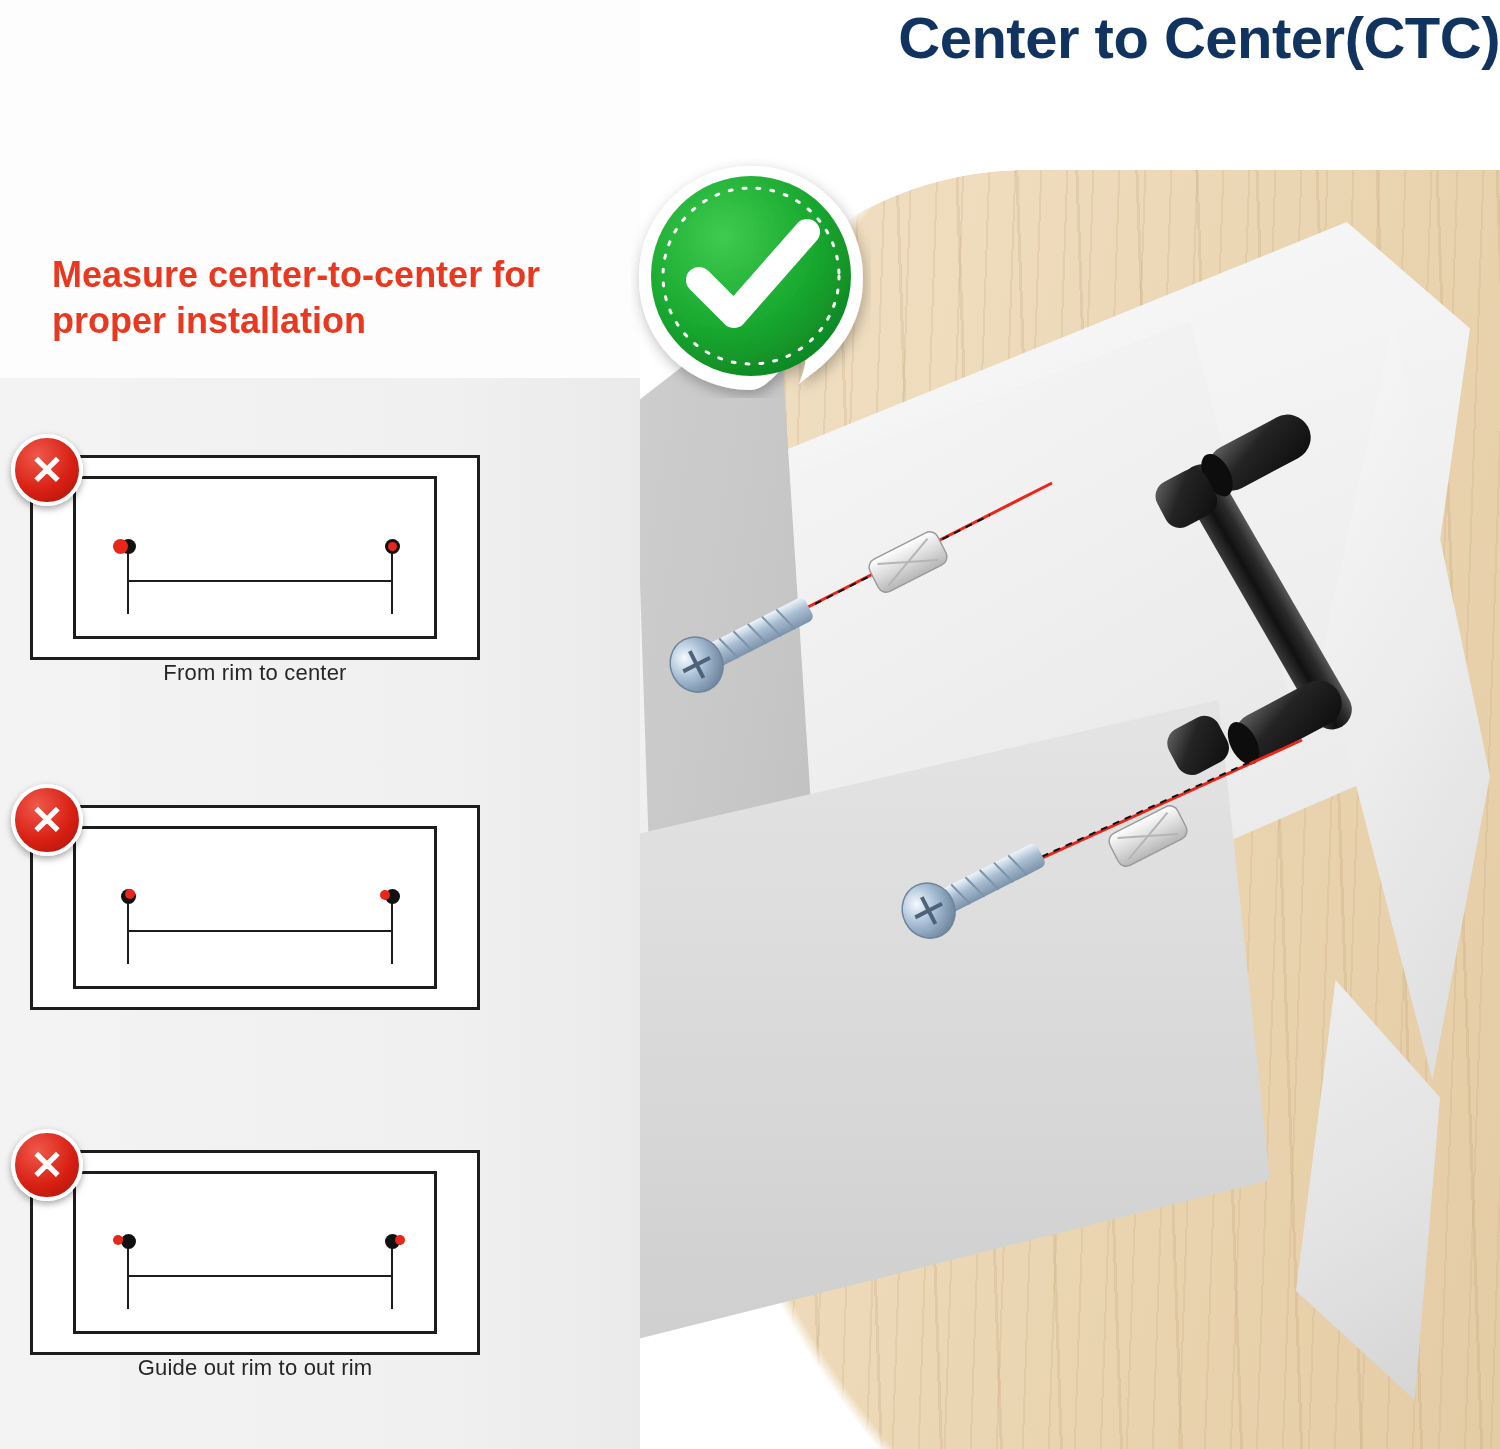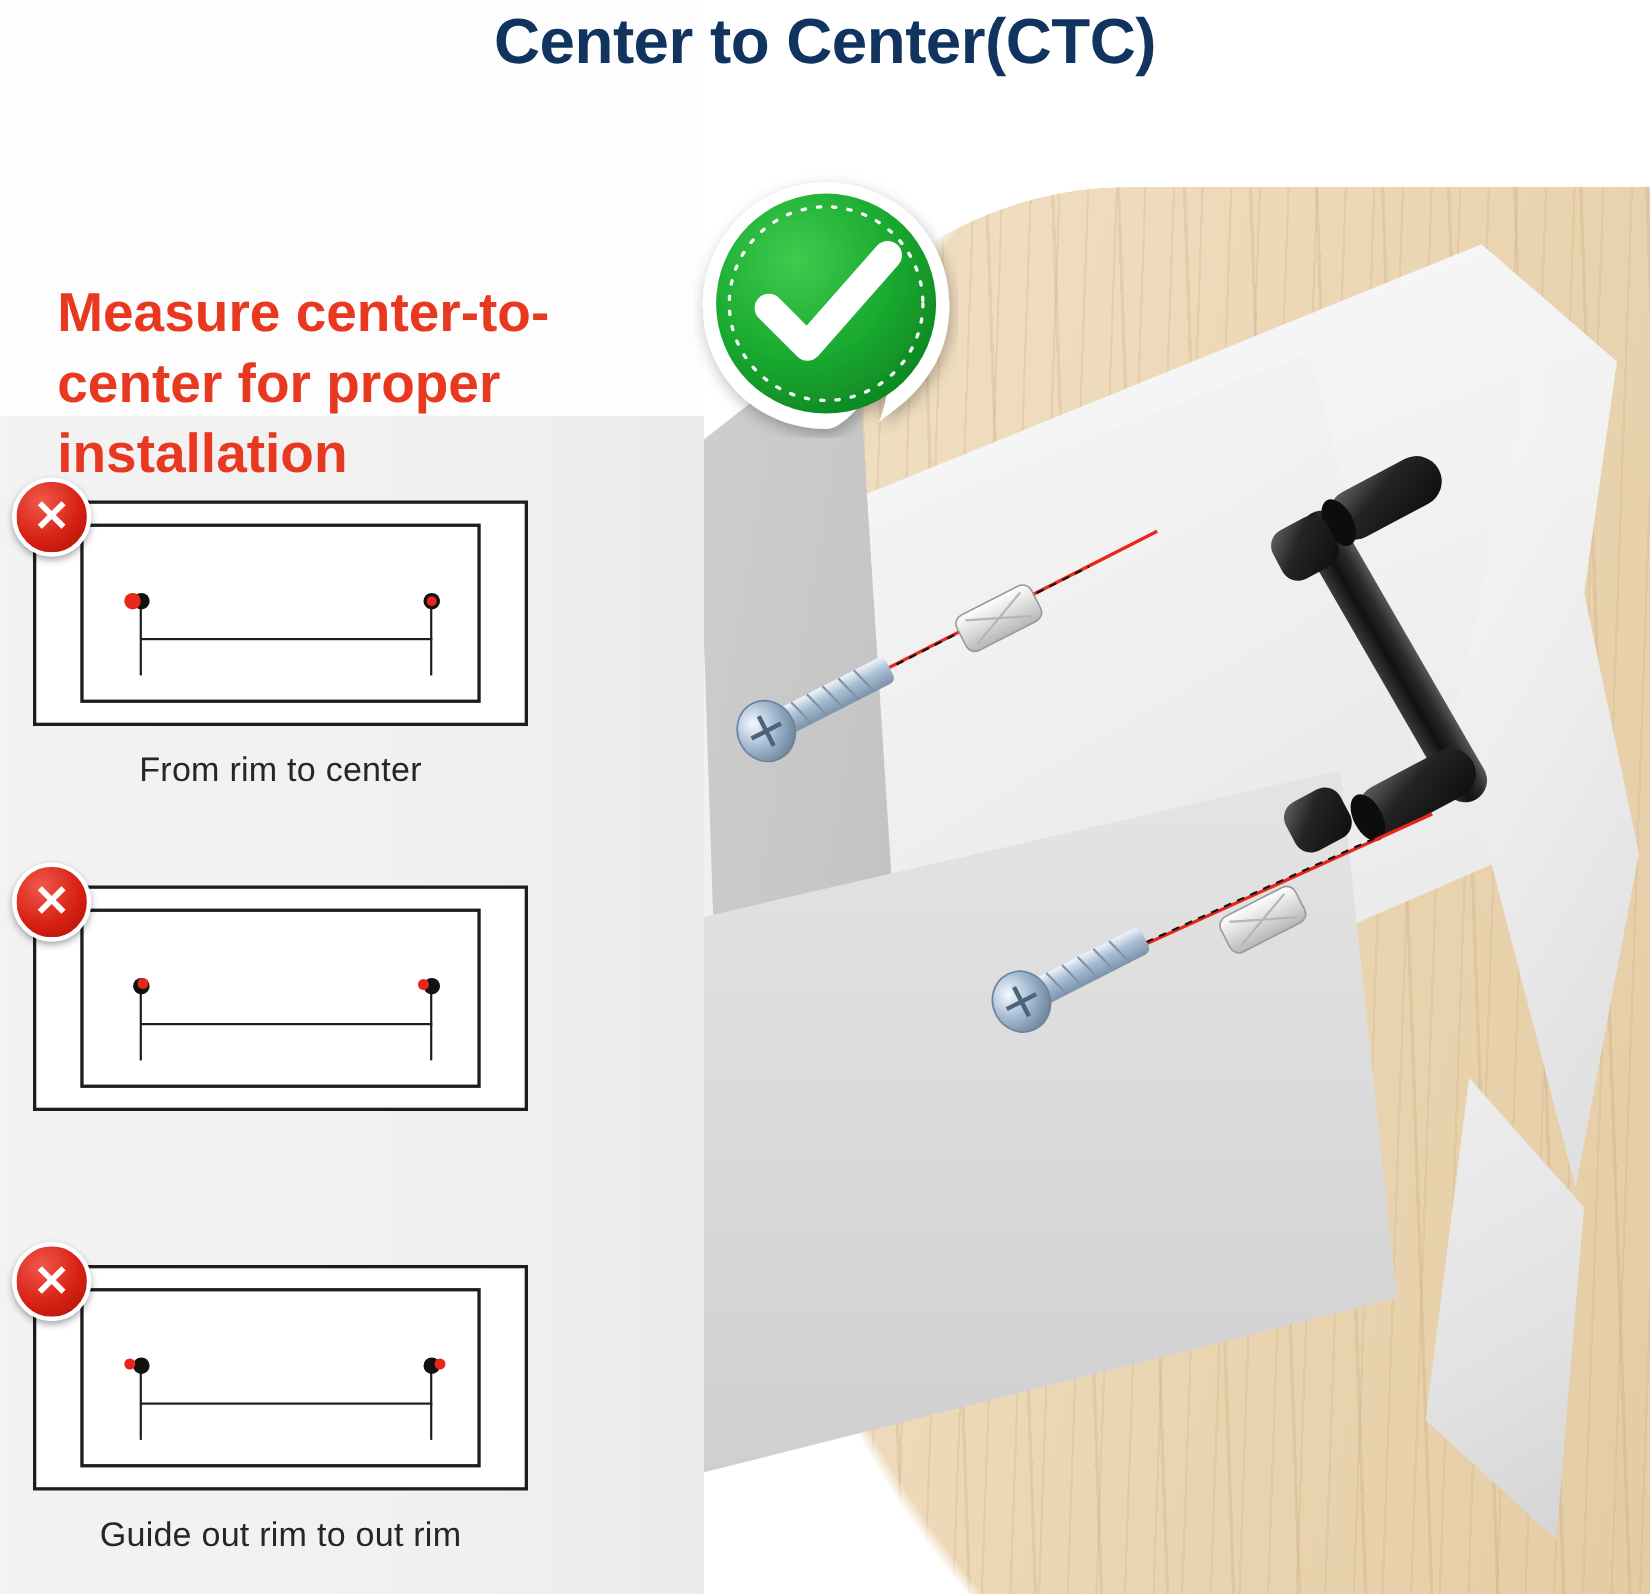"Center to Center(CTC)" .title-wrap { text-align: center -> right }
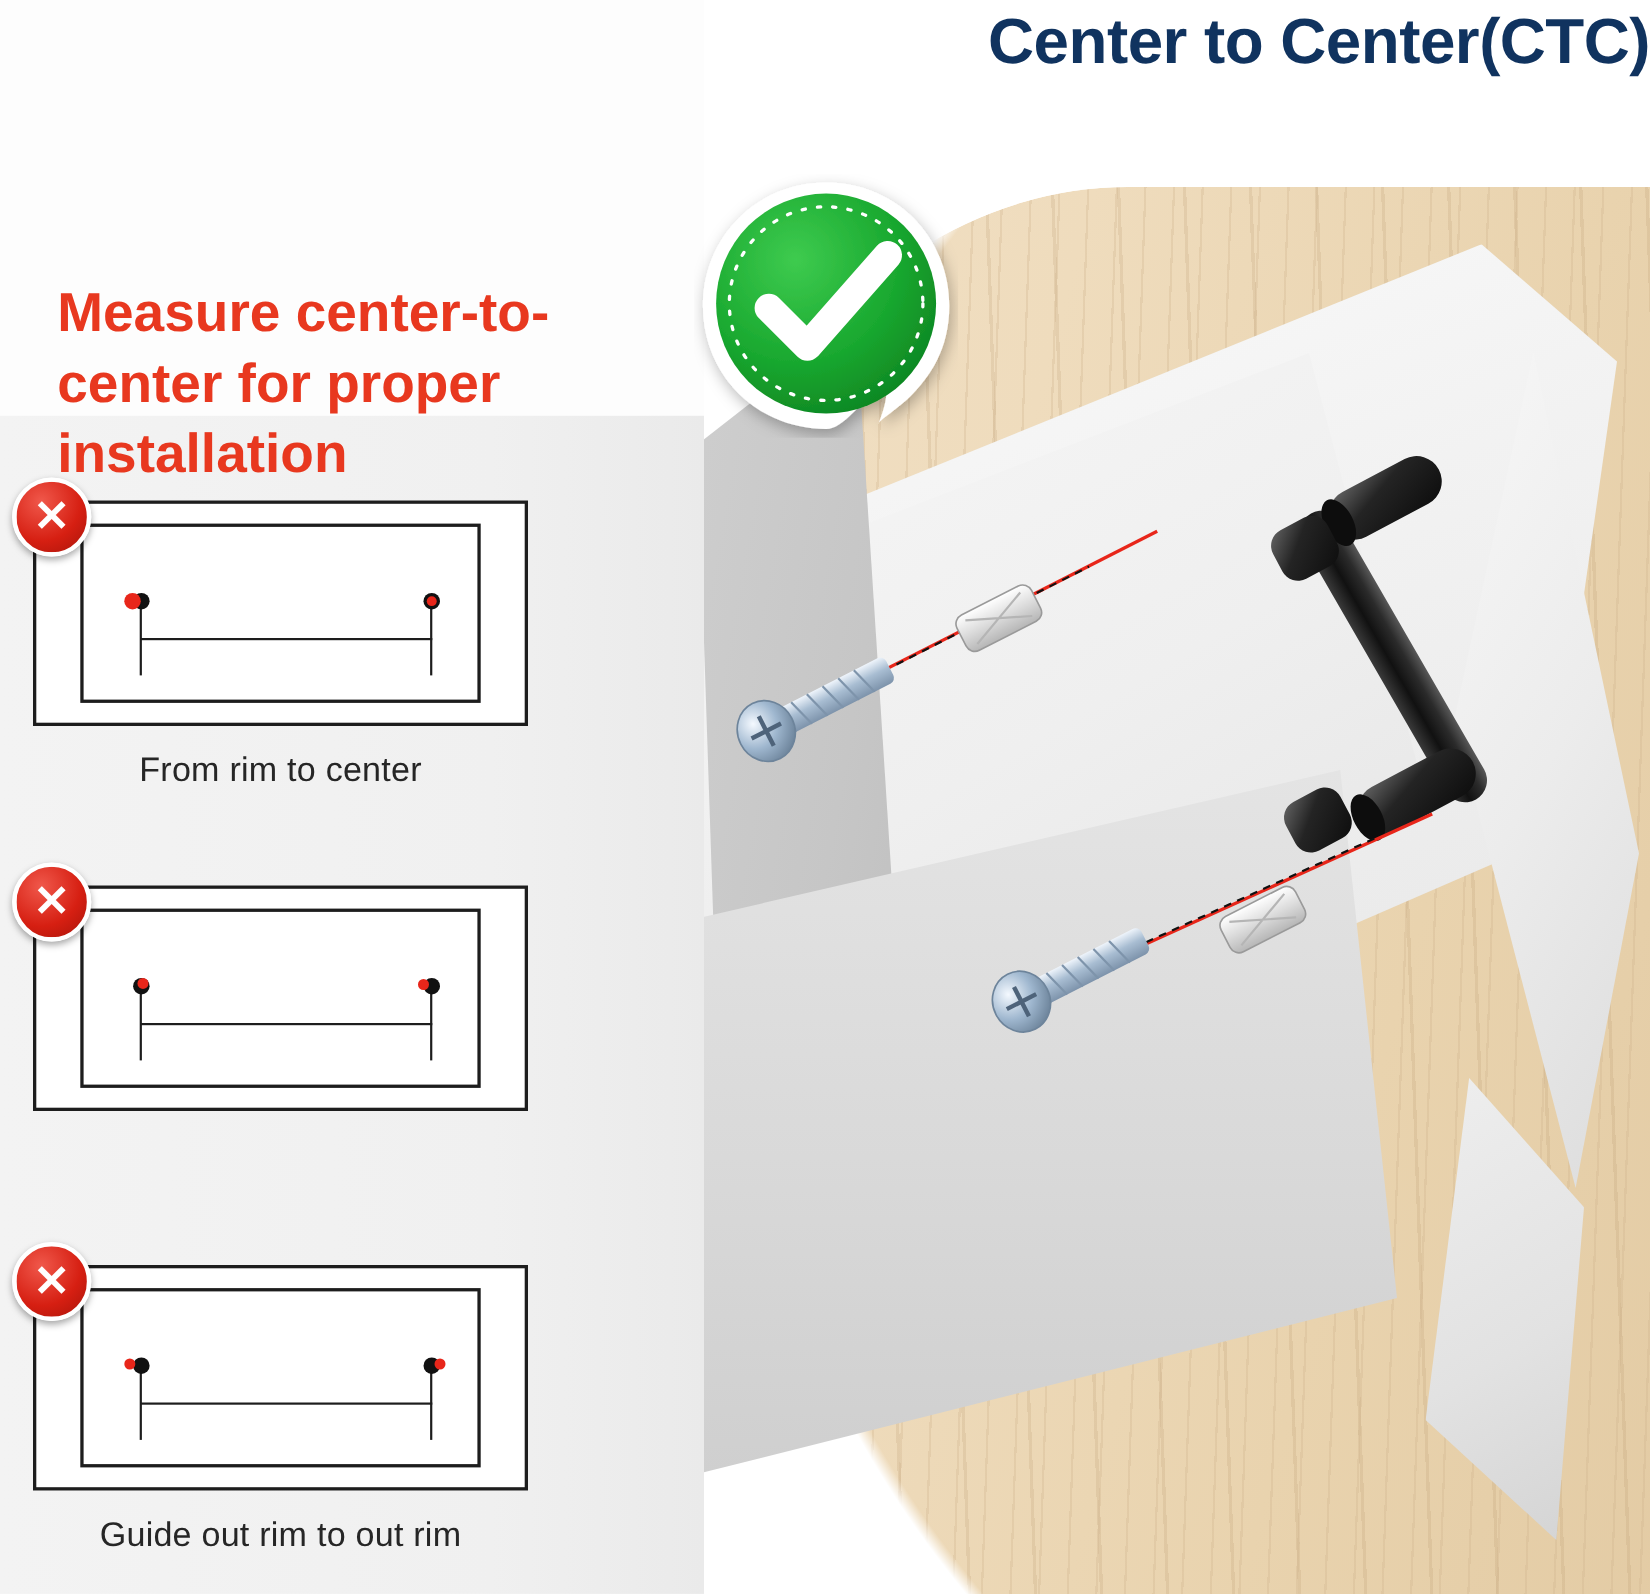"Measure center-to-center for proper" .warn-text { font-size: 50px -> 36px }
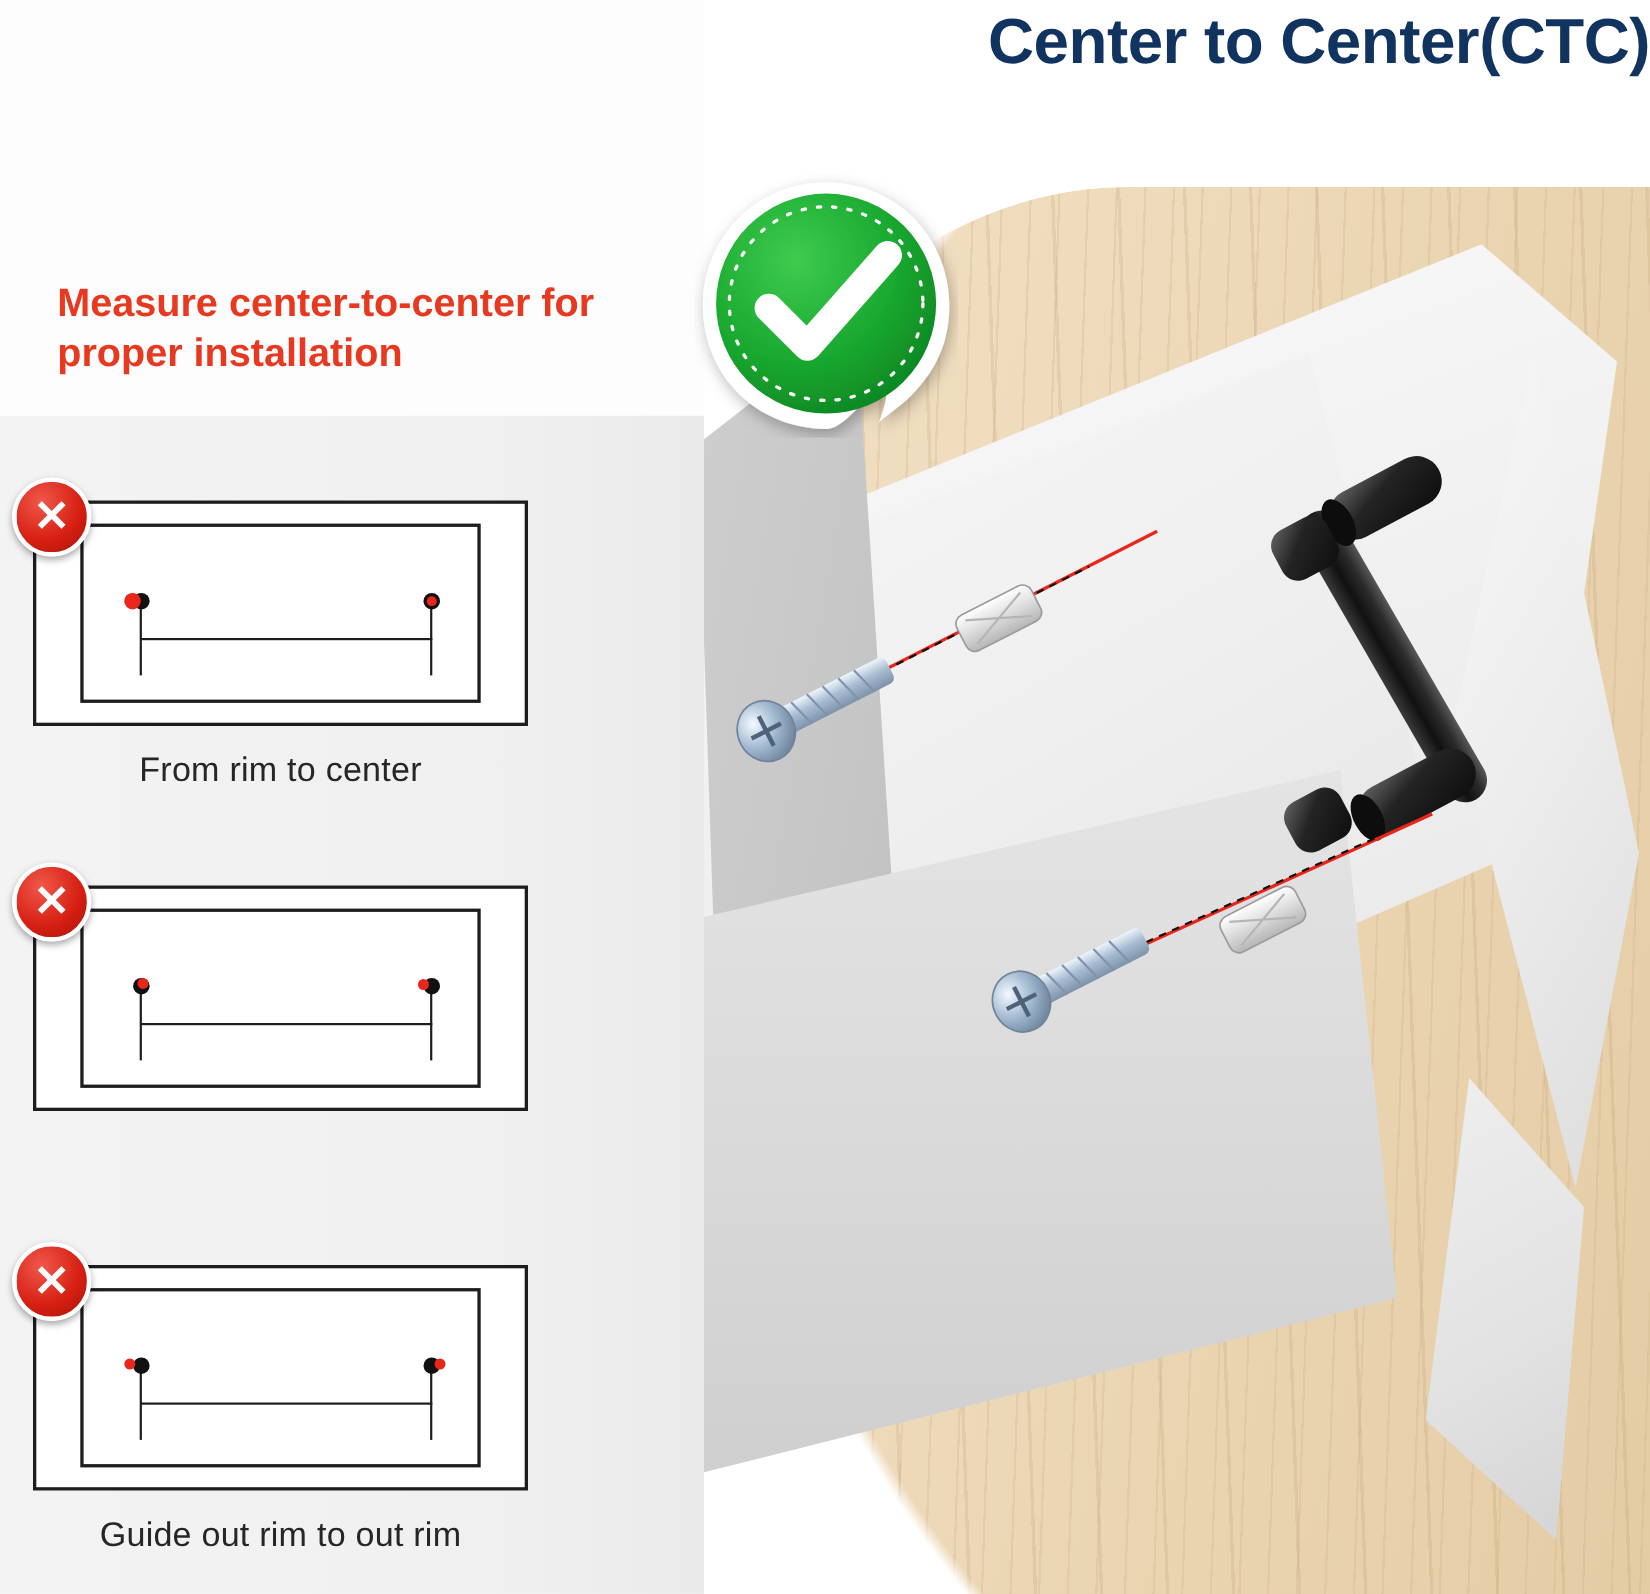"From rim to center" .ex-caption { font-size: 31px -> 22px; margin-top: 22px -> none }
